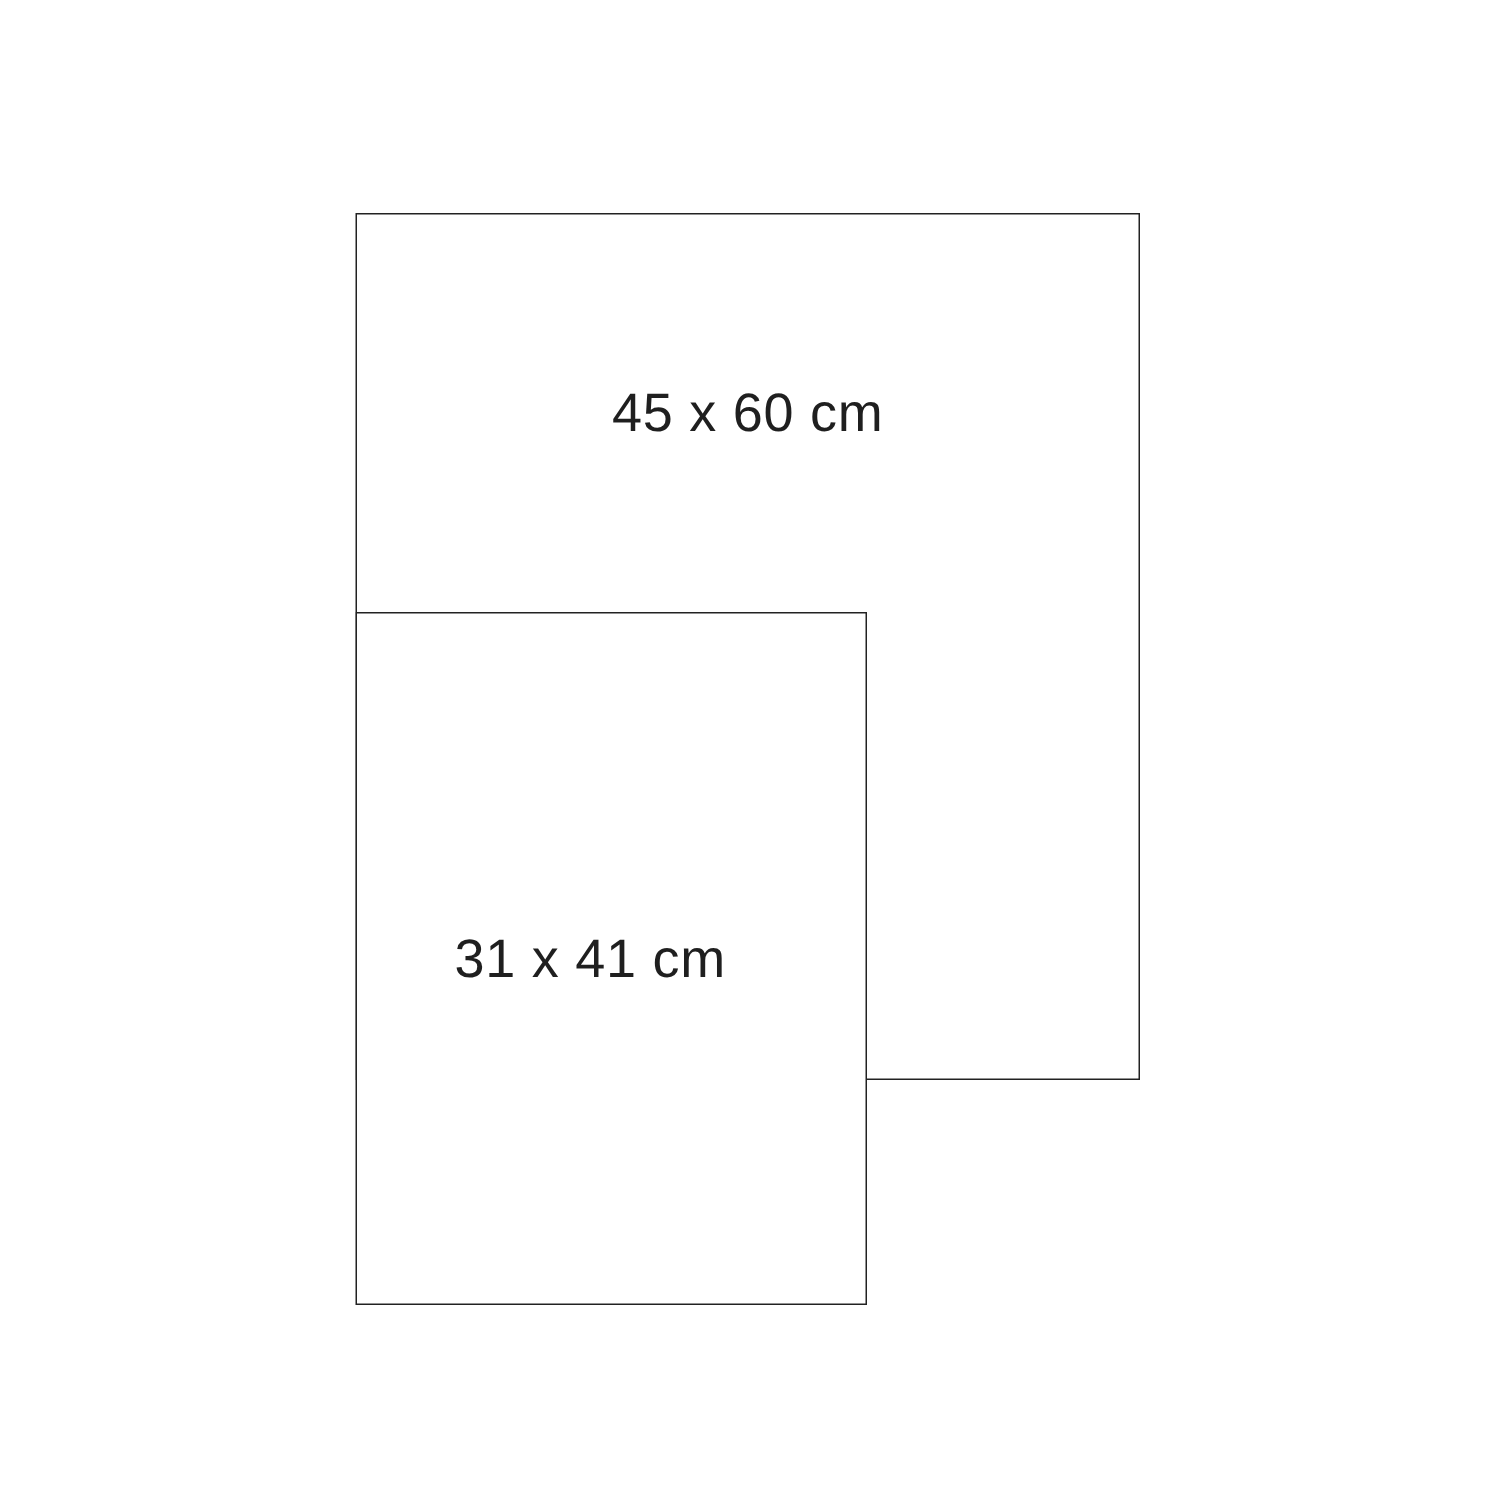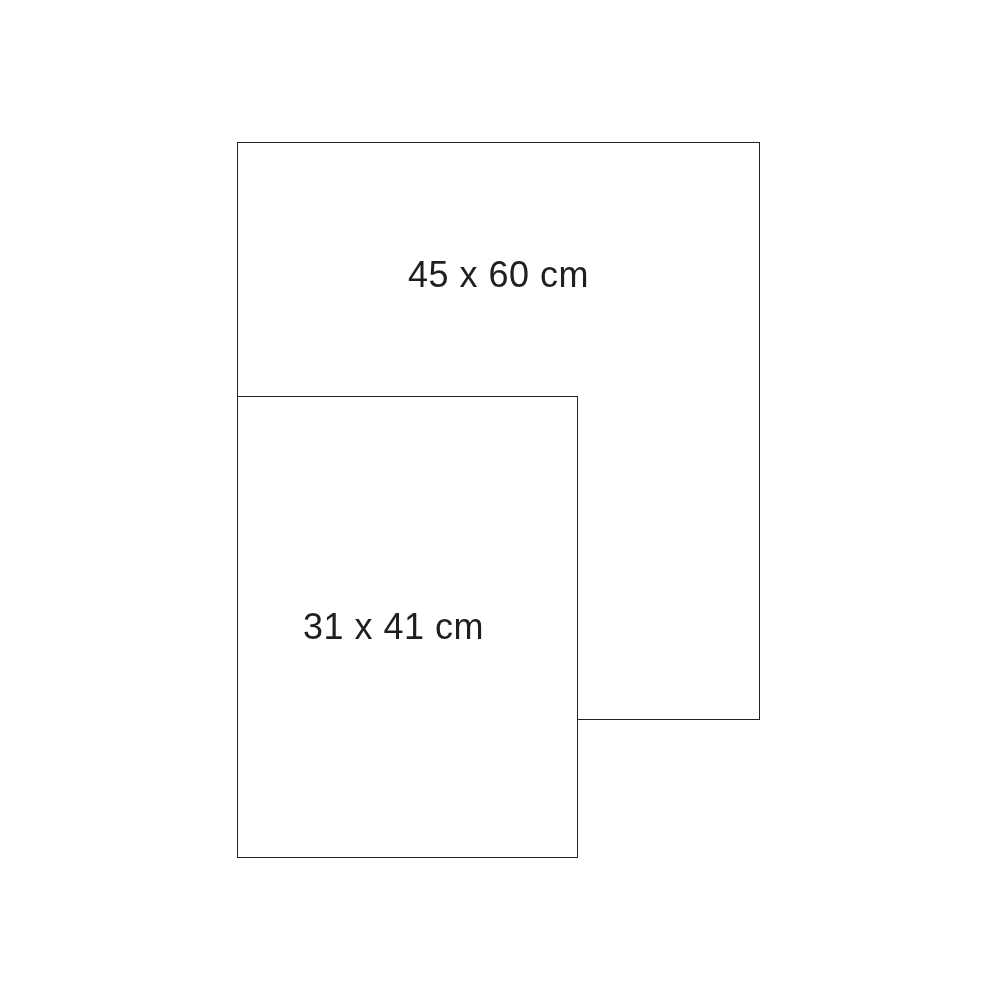"31 x 41 cm" .rect-small { top: 396px -> 408px }
